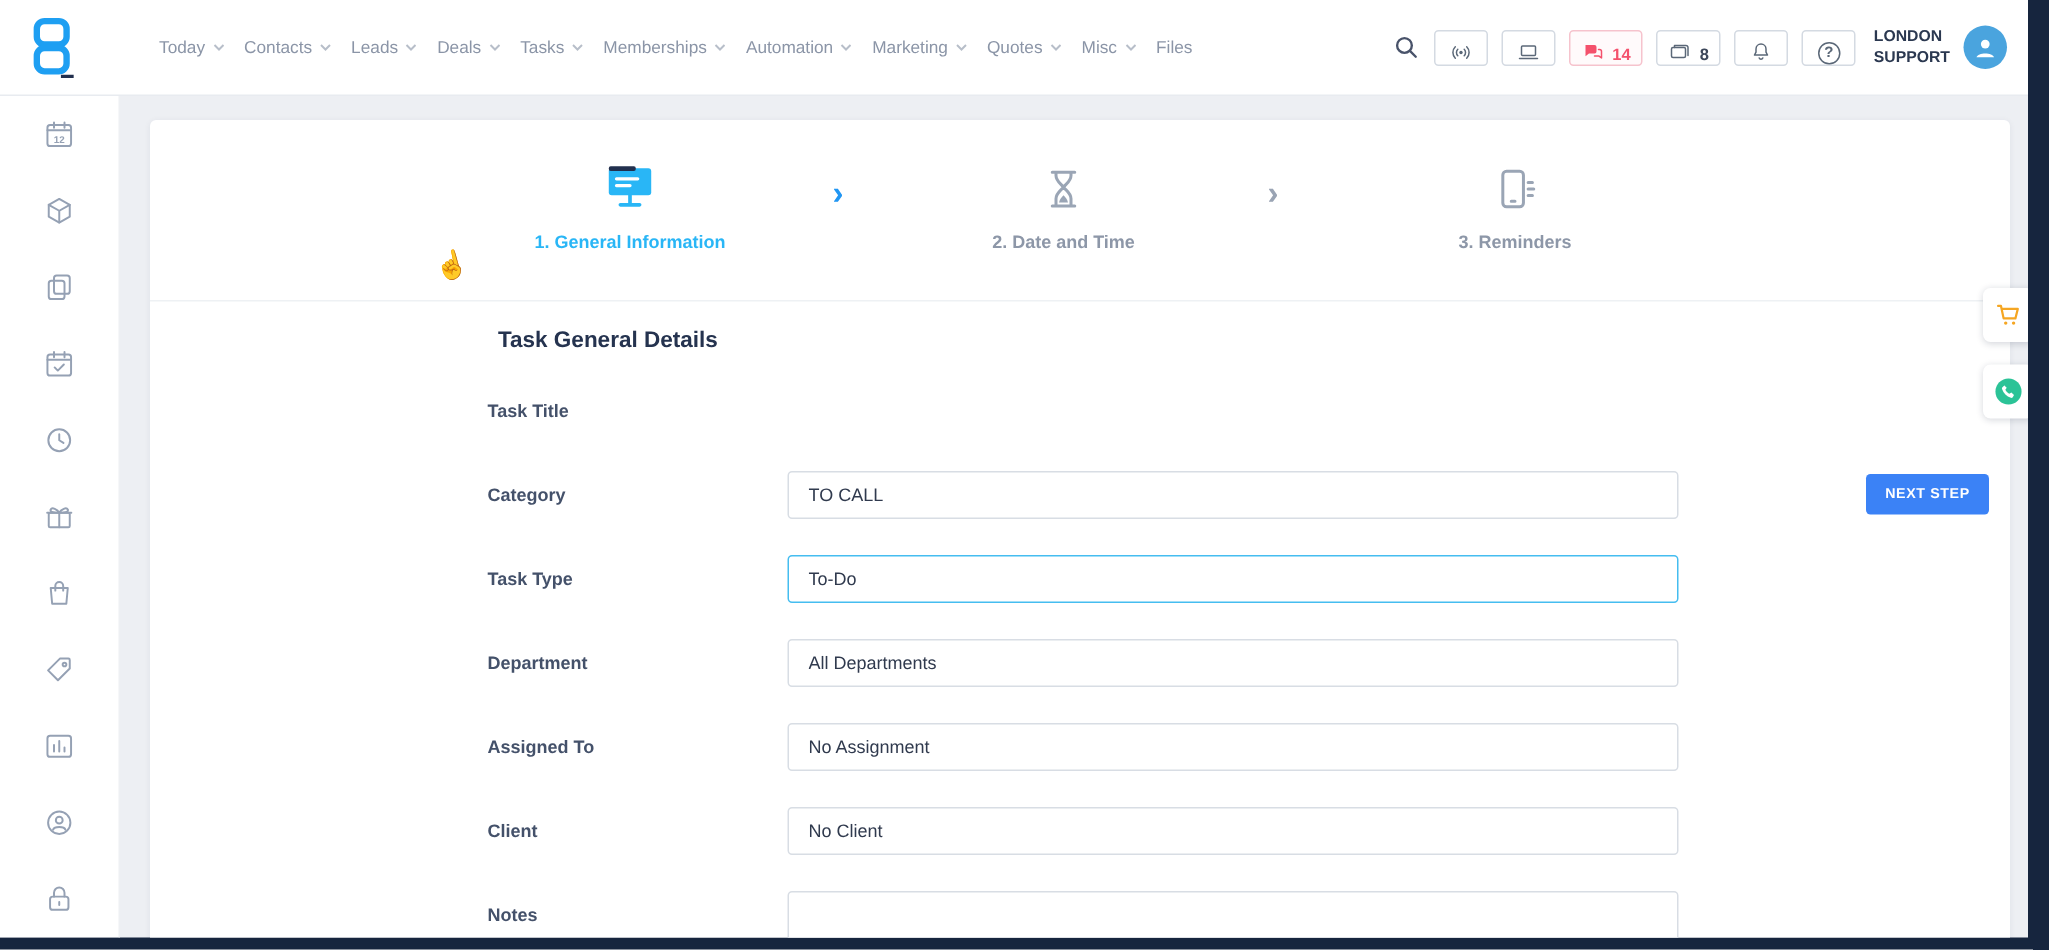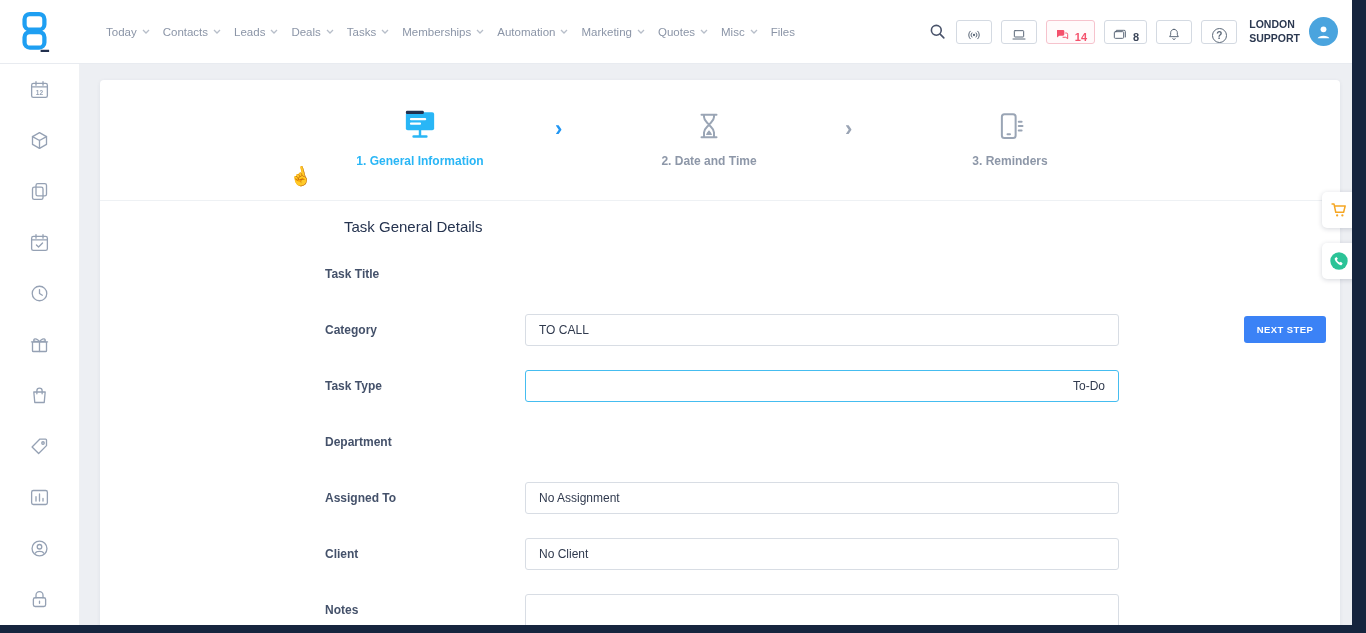"Task General Details" .form-title { font-weight: normal -> bold; left: 244px -> 232px }
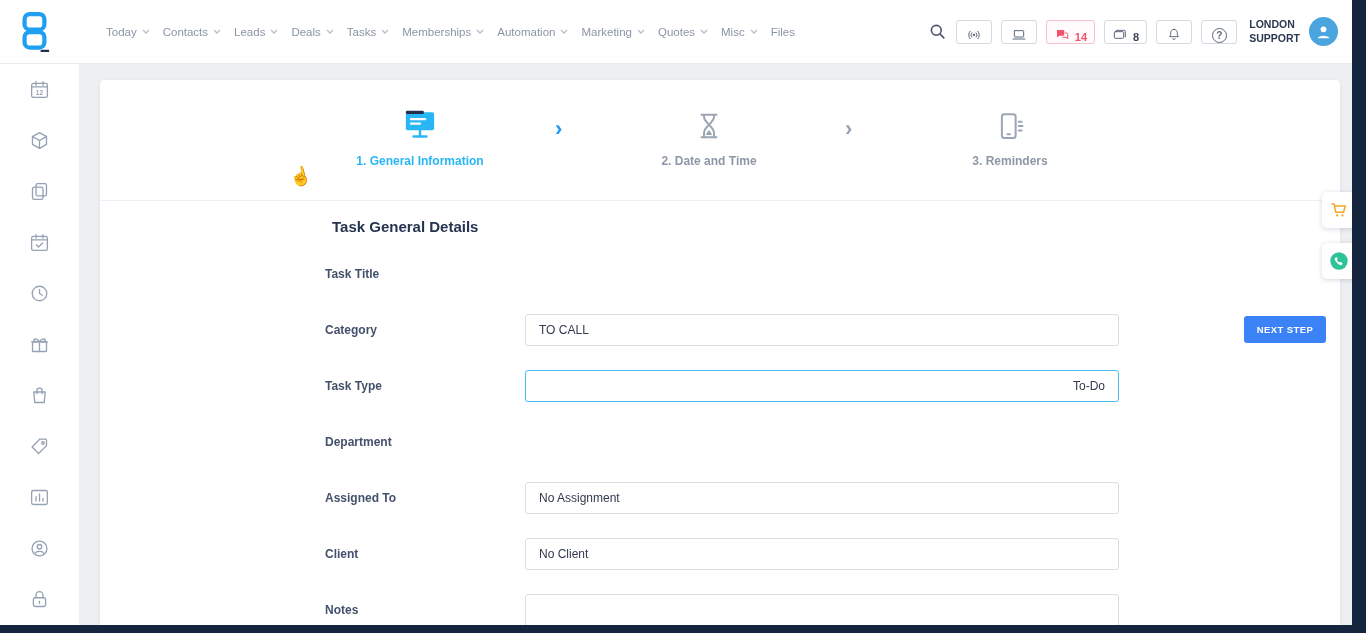"To-Do" .f-input.active { text-align: right -> none }
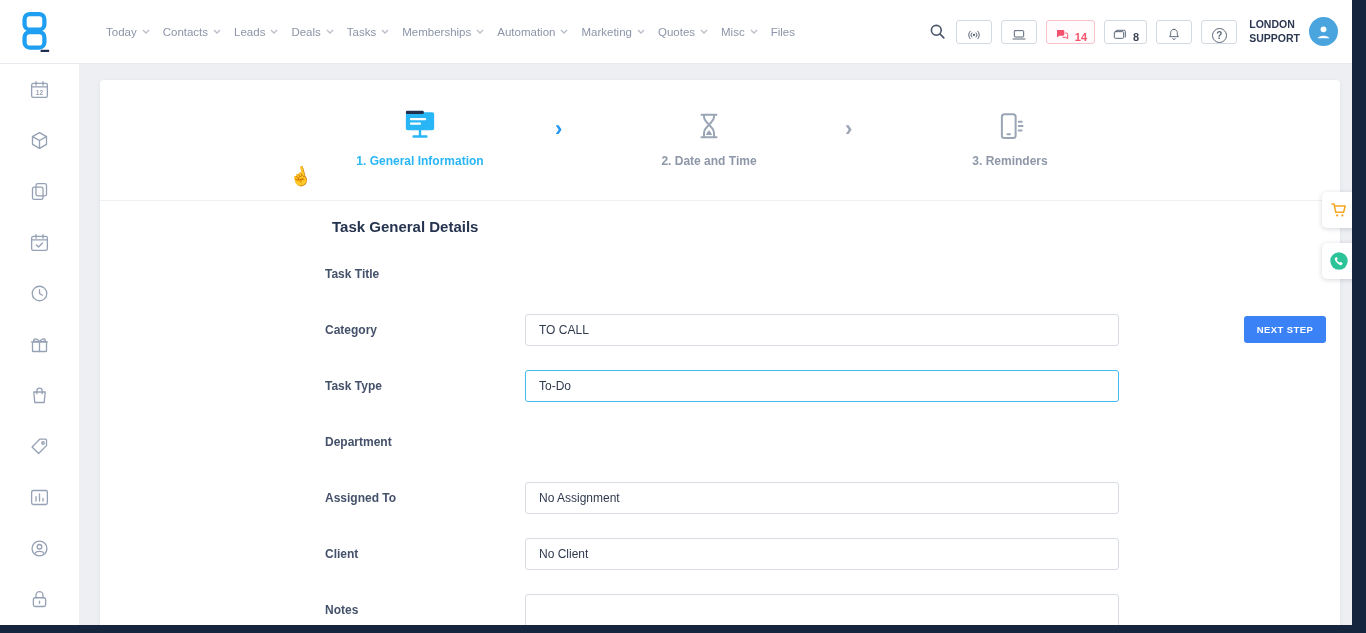"All Departments" input.f-input { html: none -> <input> }
